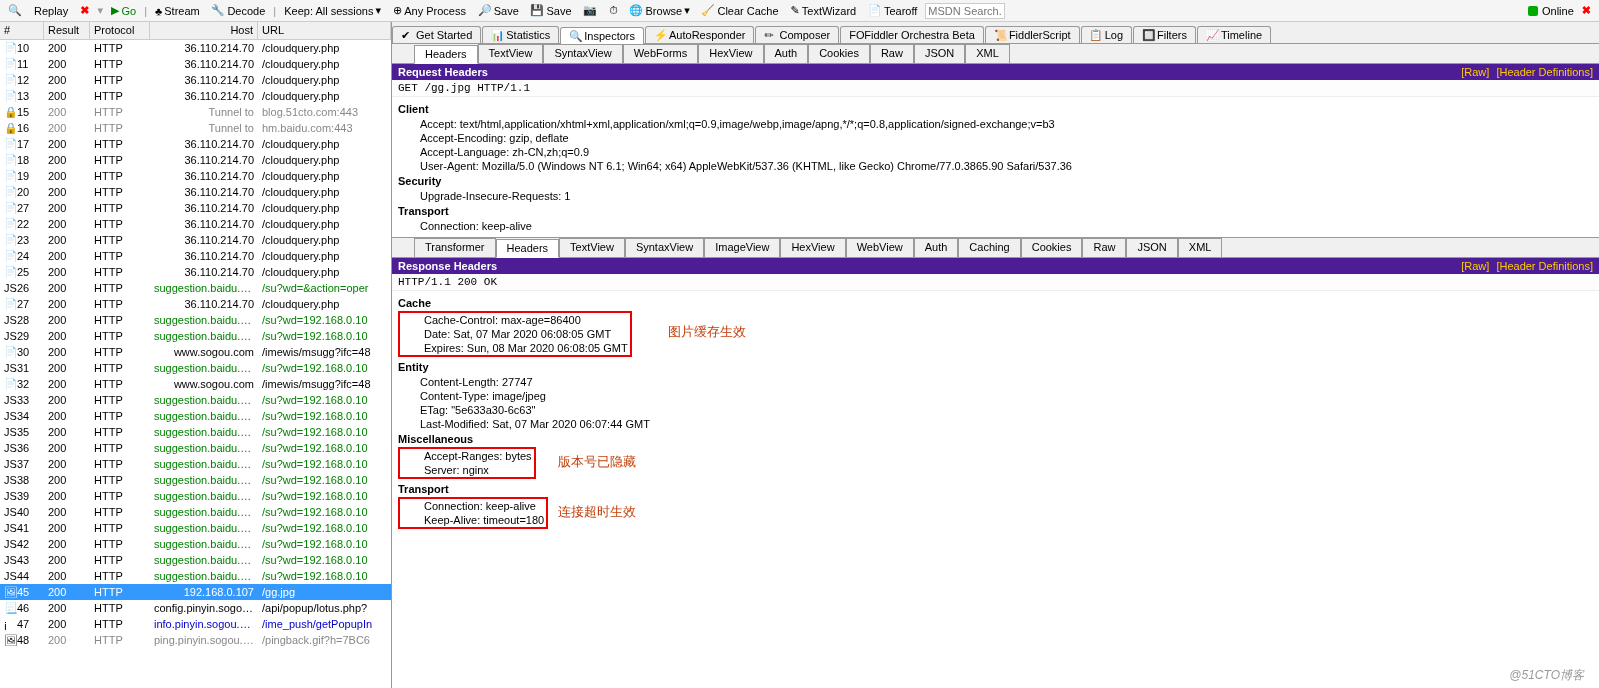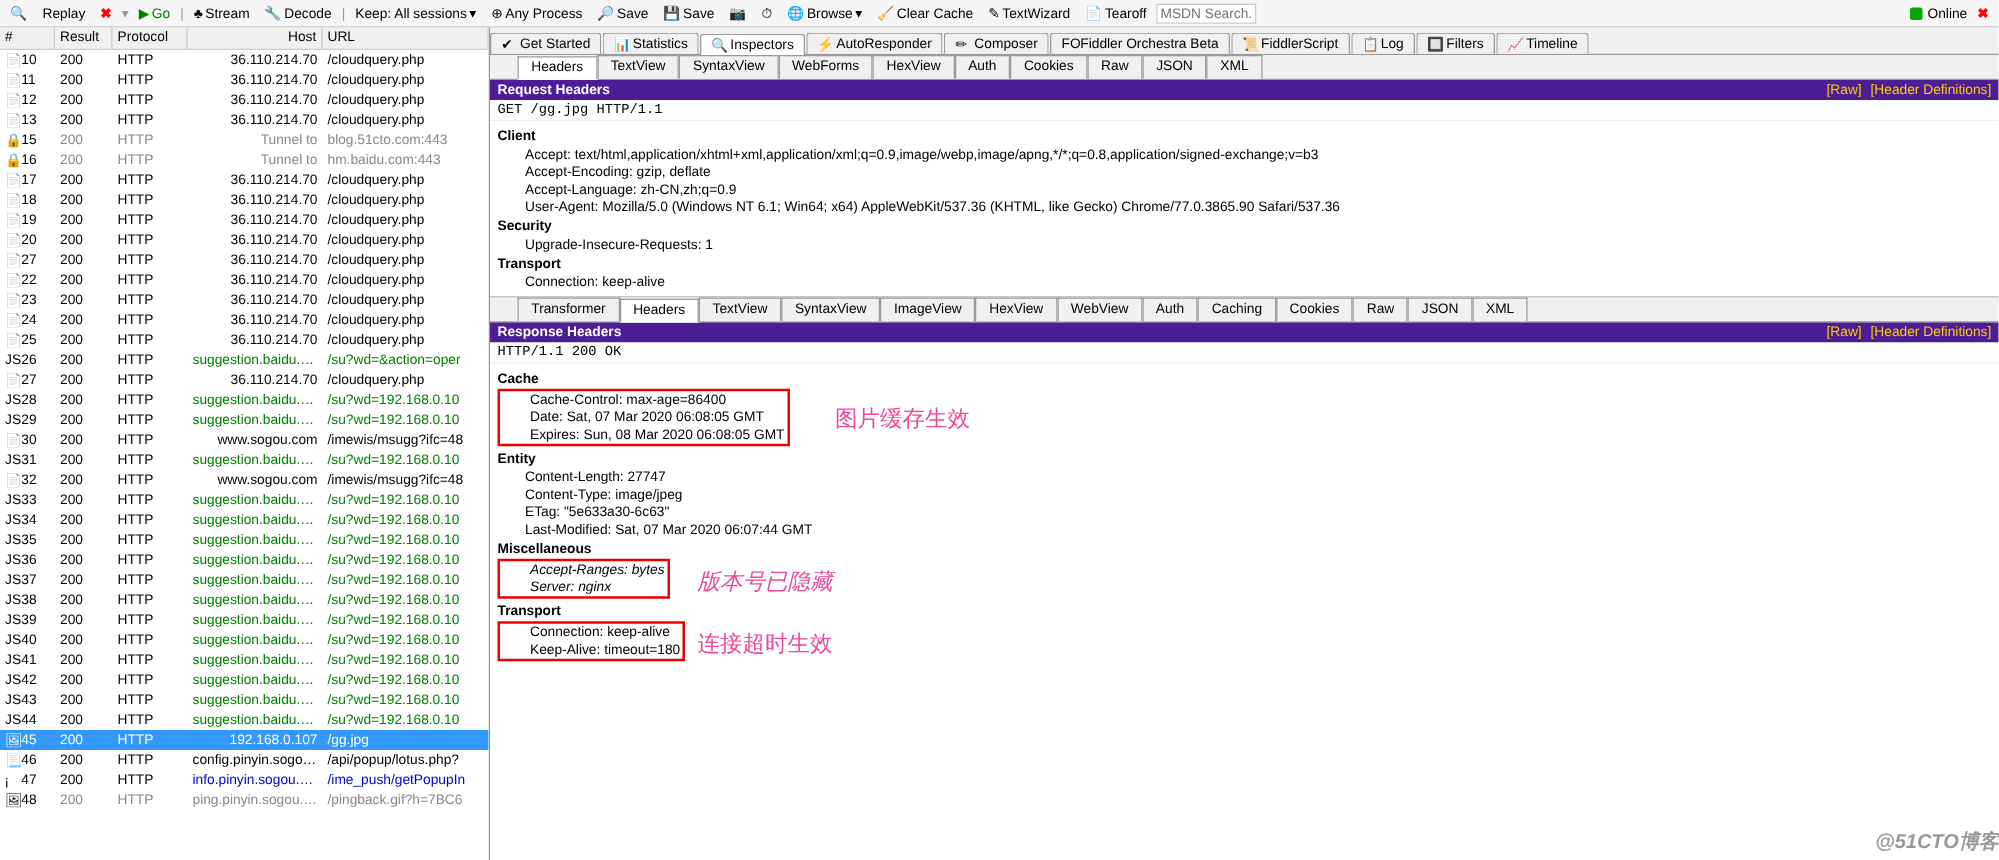"图片缓存生效" .annot { color: #ec4899 -> #c2410c; font-size: 18px -> 13px }
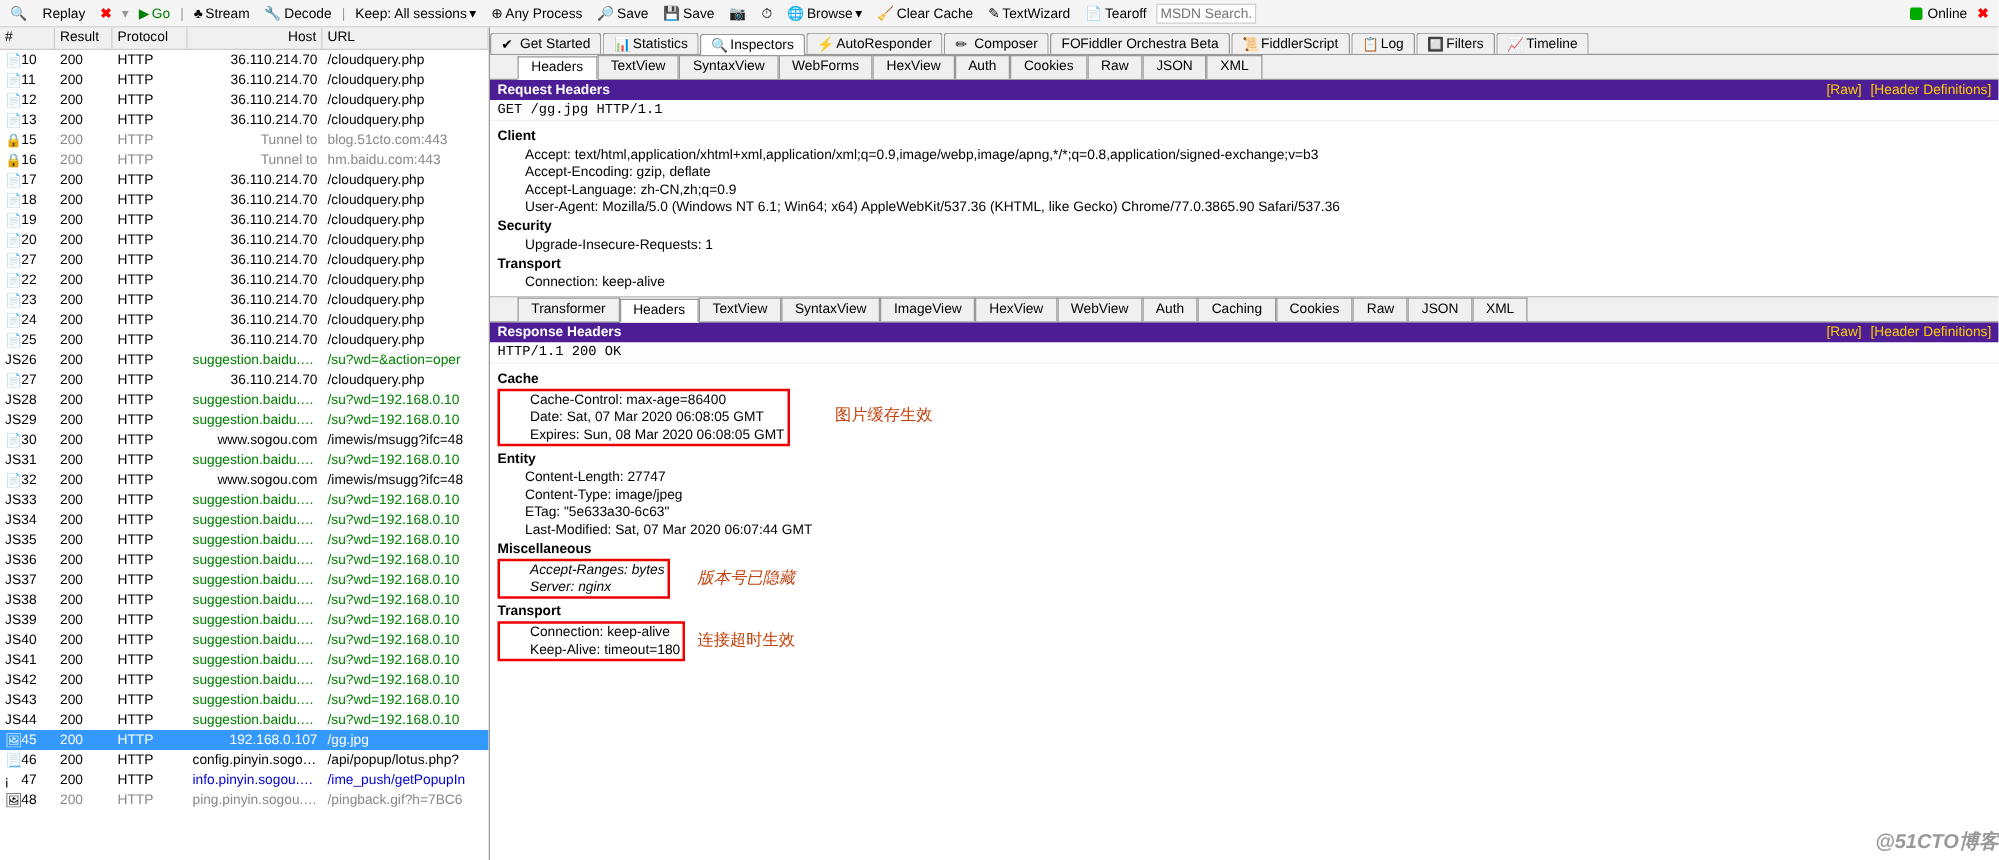"Accept-Ranges: bytes" div { font-style: italic -> none }
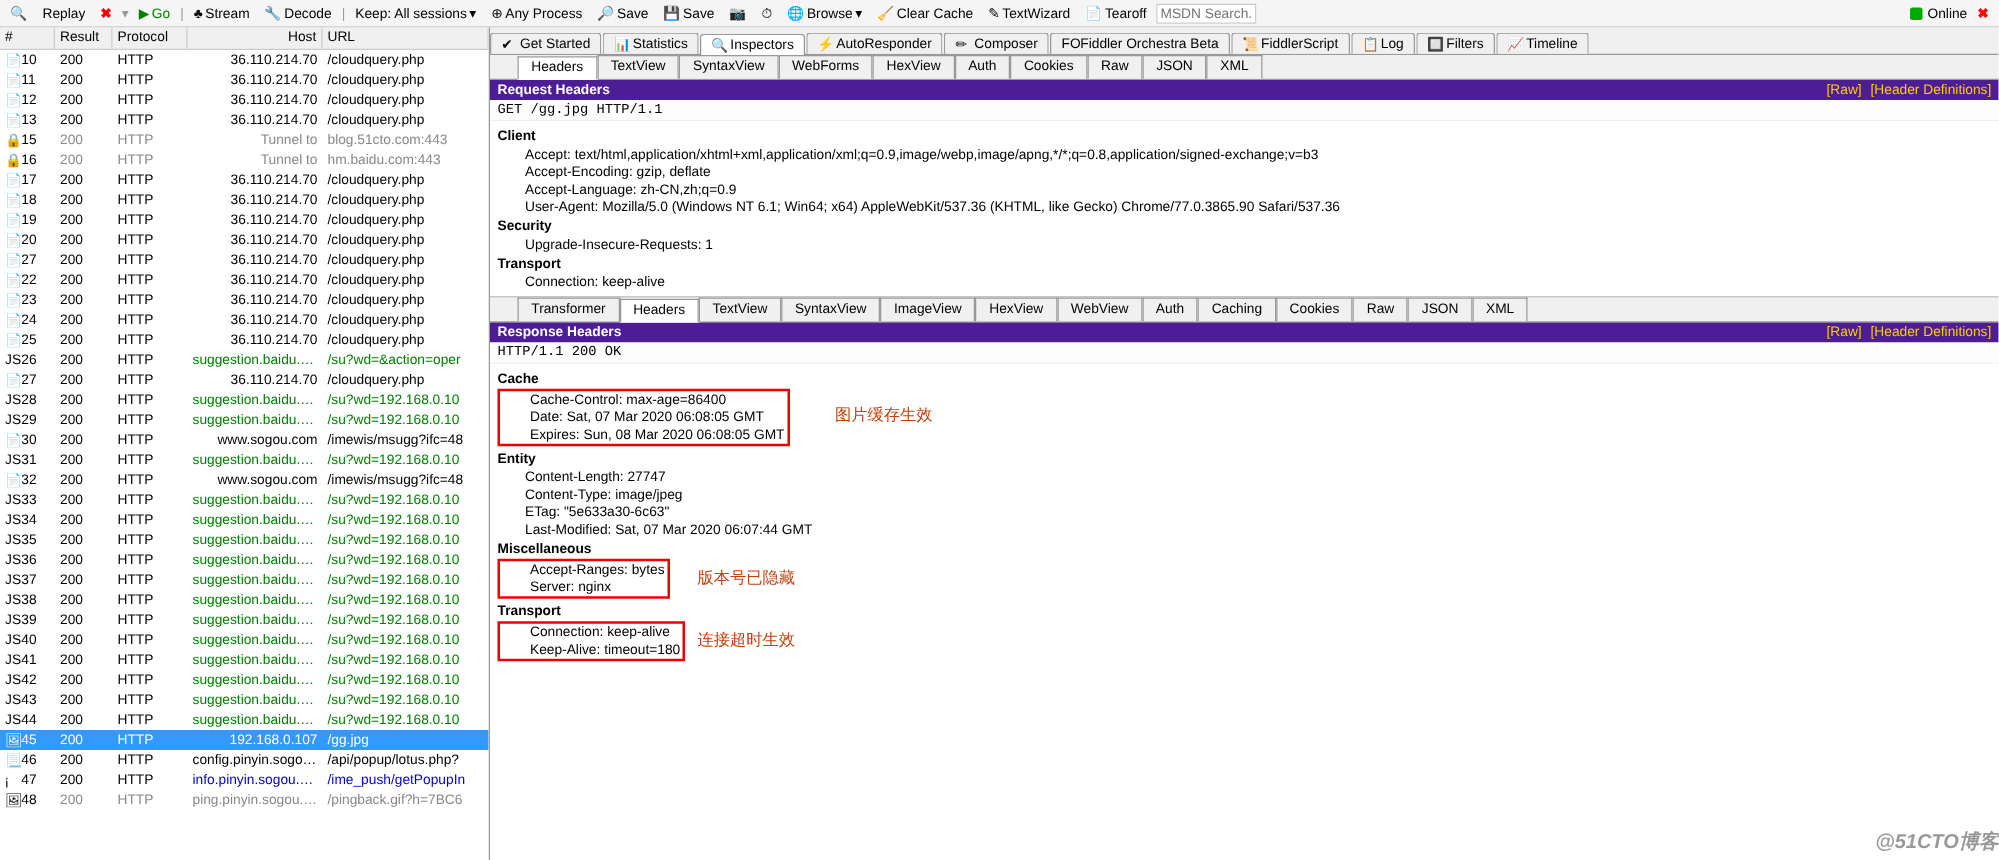"@51CTO博客" .watermark { font-size: 16px -> 12px; font-weight: bold -> none; right: 0 -> 15px }
